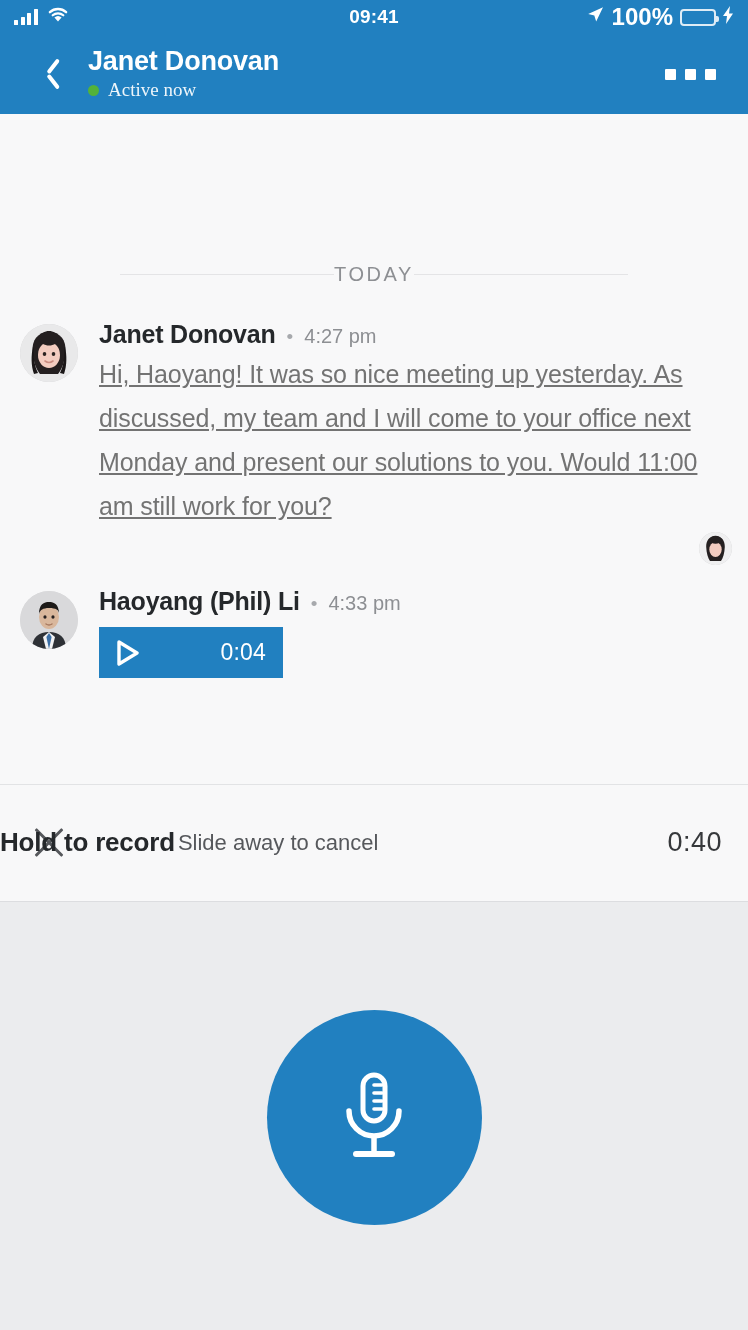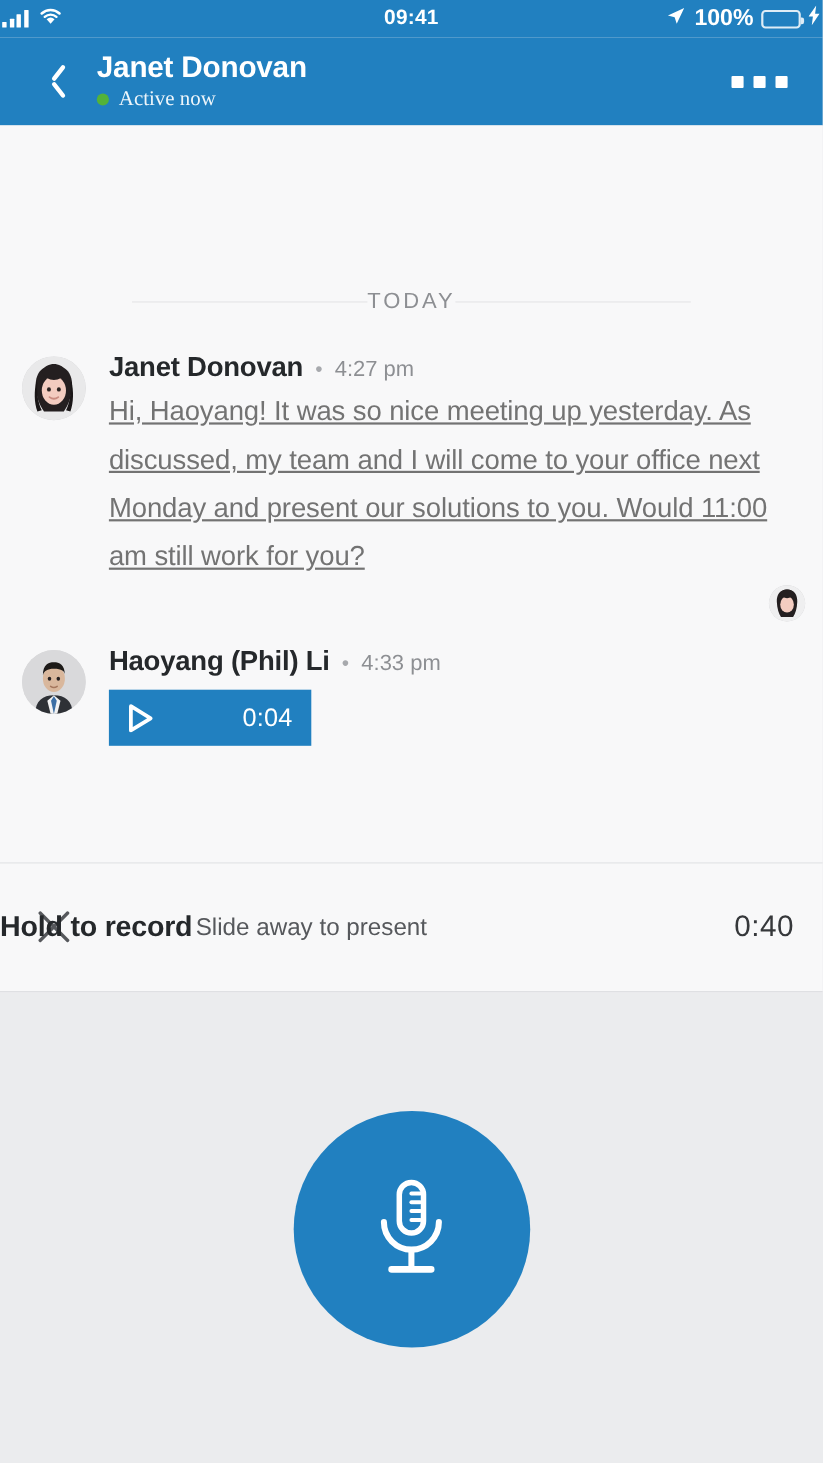"09:41" .statusbar { padding: 0 2px -> 0 14px }
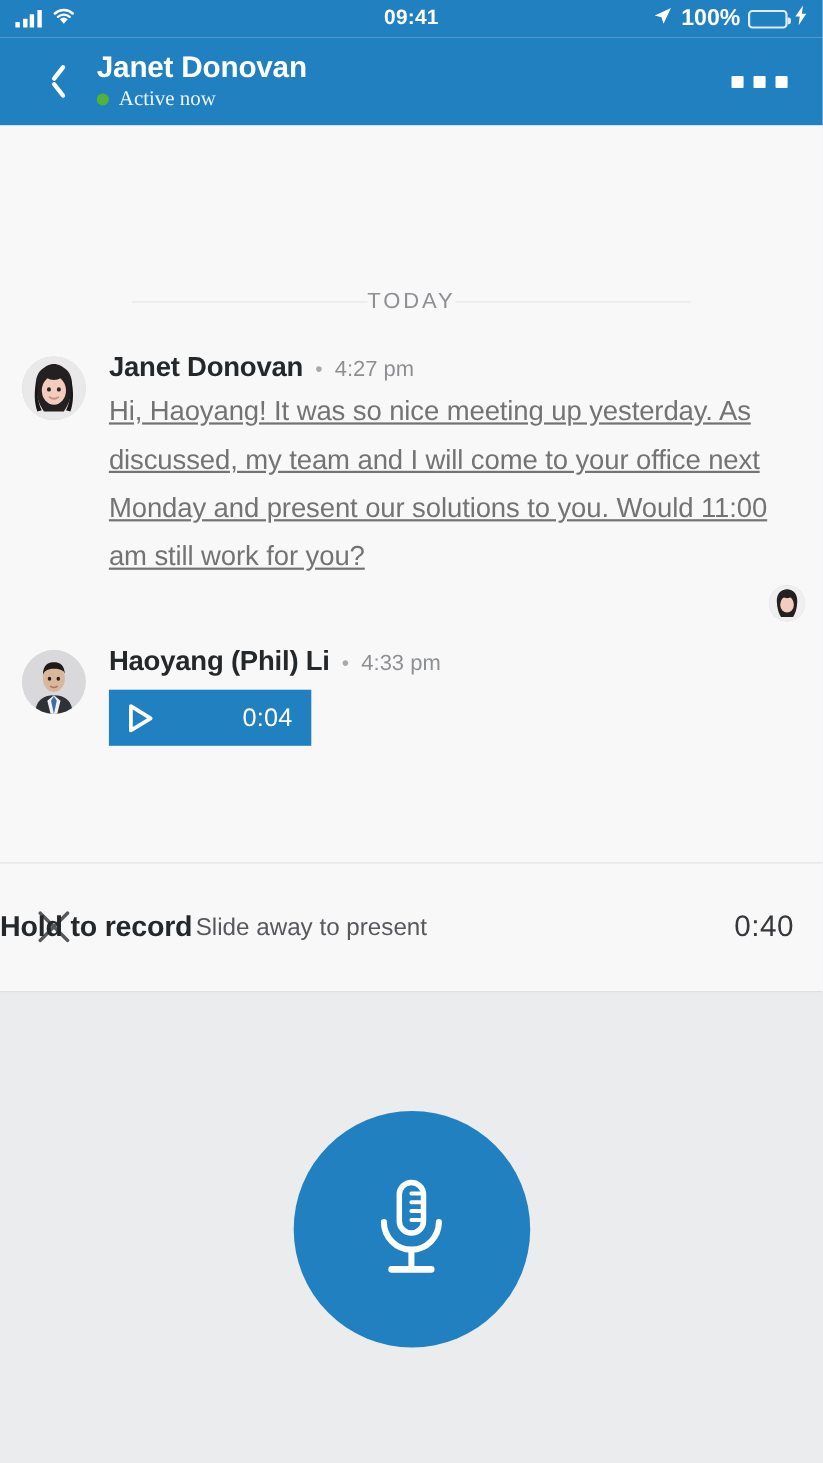"100%" .pct { font-size: 21px -> 24px }
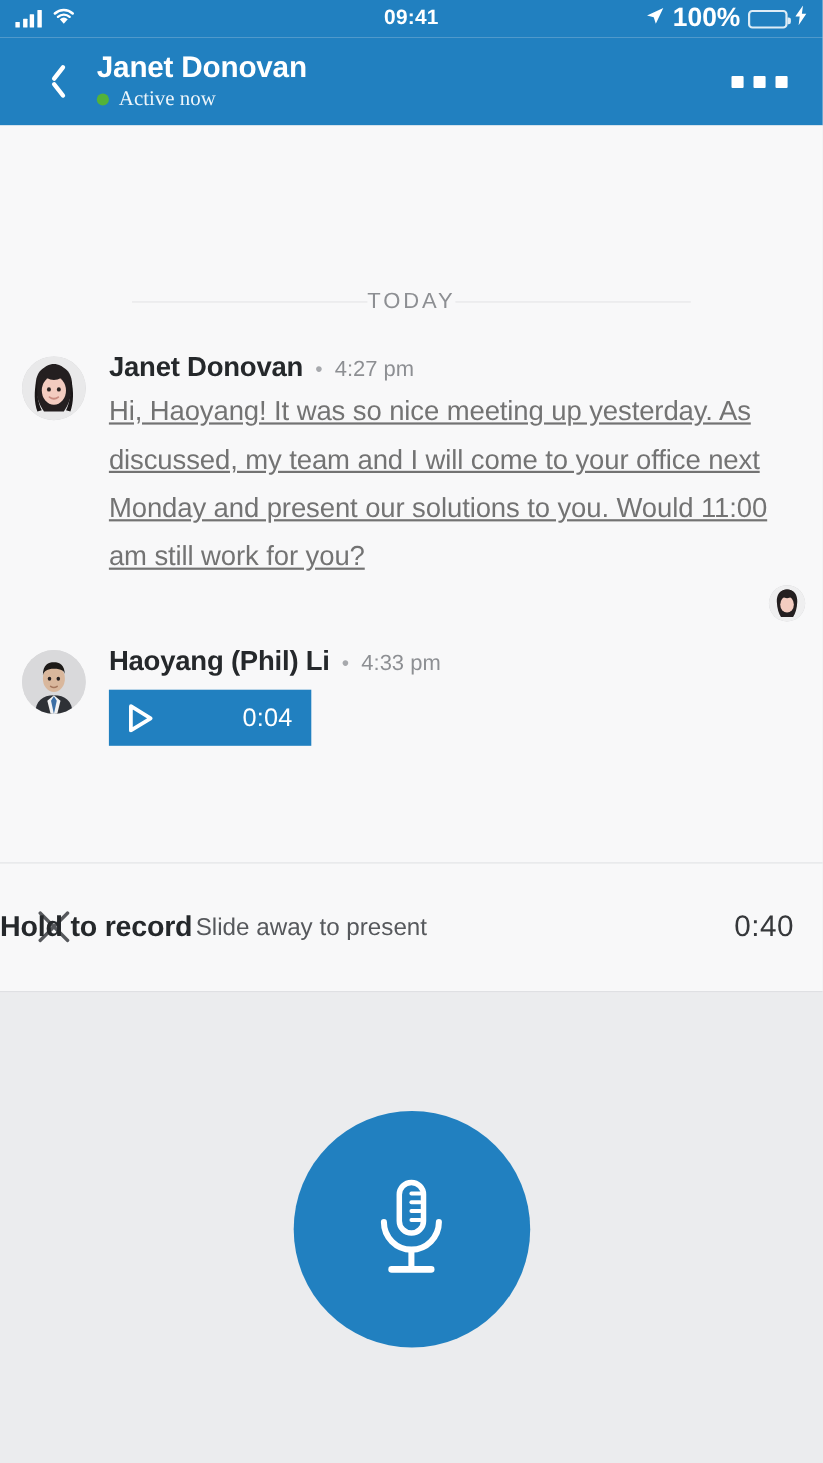"Slide away to present" div.record-sub { text: present -> cancel }
